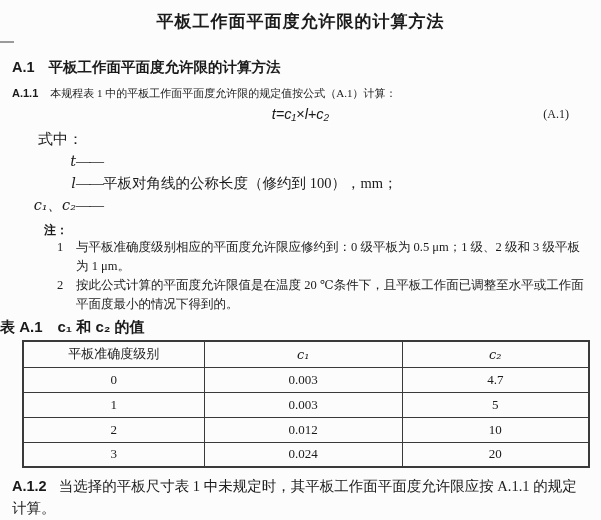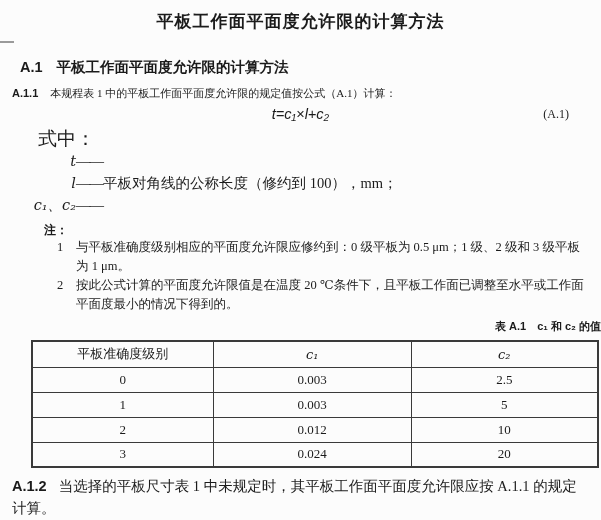"A.1 平板工作面平面度允许限的计算方法" .heading-a1 { margin: 26px 12px 0 20px -> 26px 12px 0 12px }
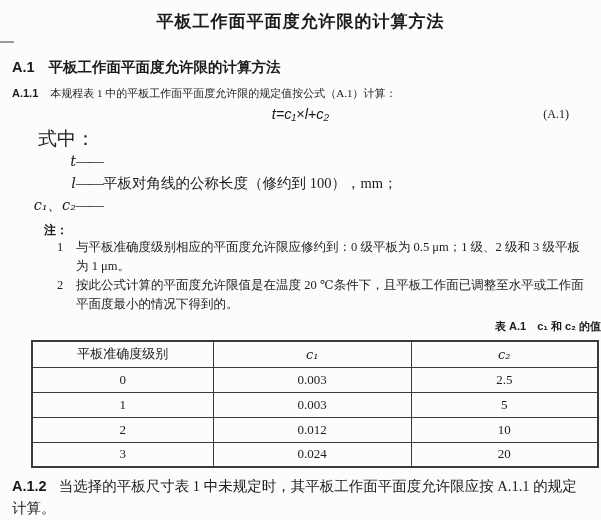"式中：" .where-label { font-size: 19px -> 15px }
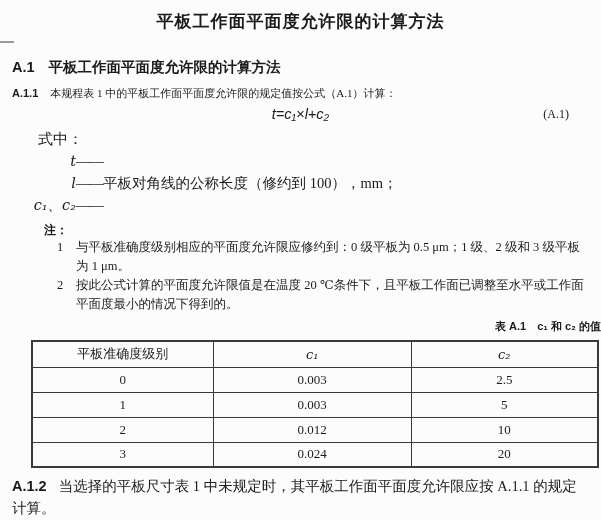"表 A.1 c₁ 和 c₂" .table-caption { font-size: 11px -> 15px; text-align: right -> left }
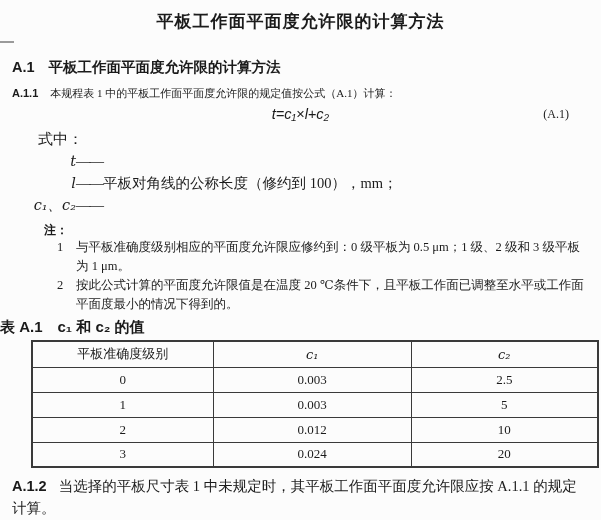"平板准确度级别" table.coef { margin: 5px auto 0 31px -> 5px auto 0 22px }
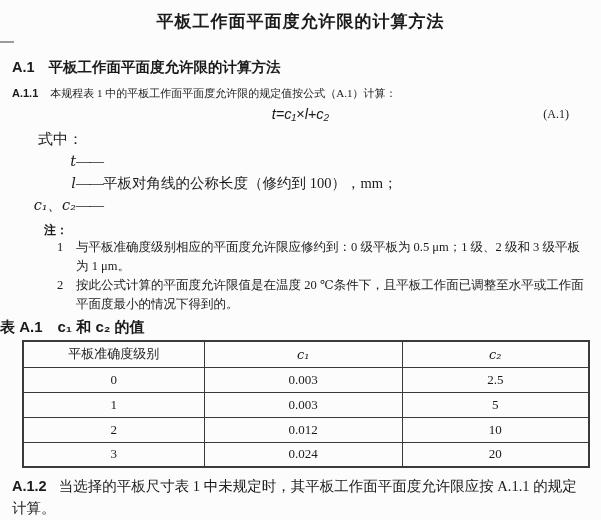"2.5" td { text: 2.5 -> 4.7 }
